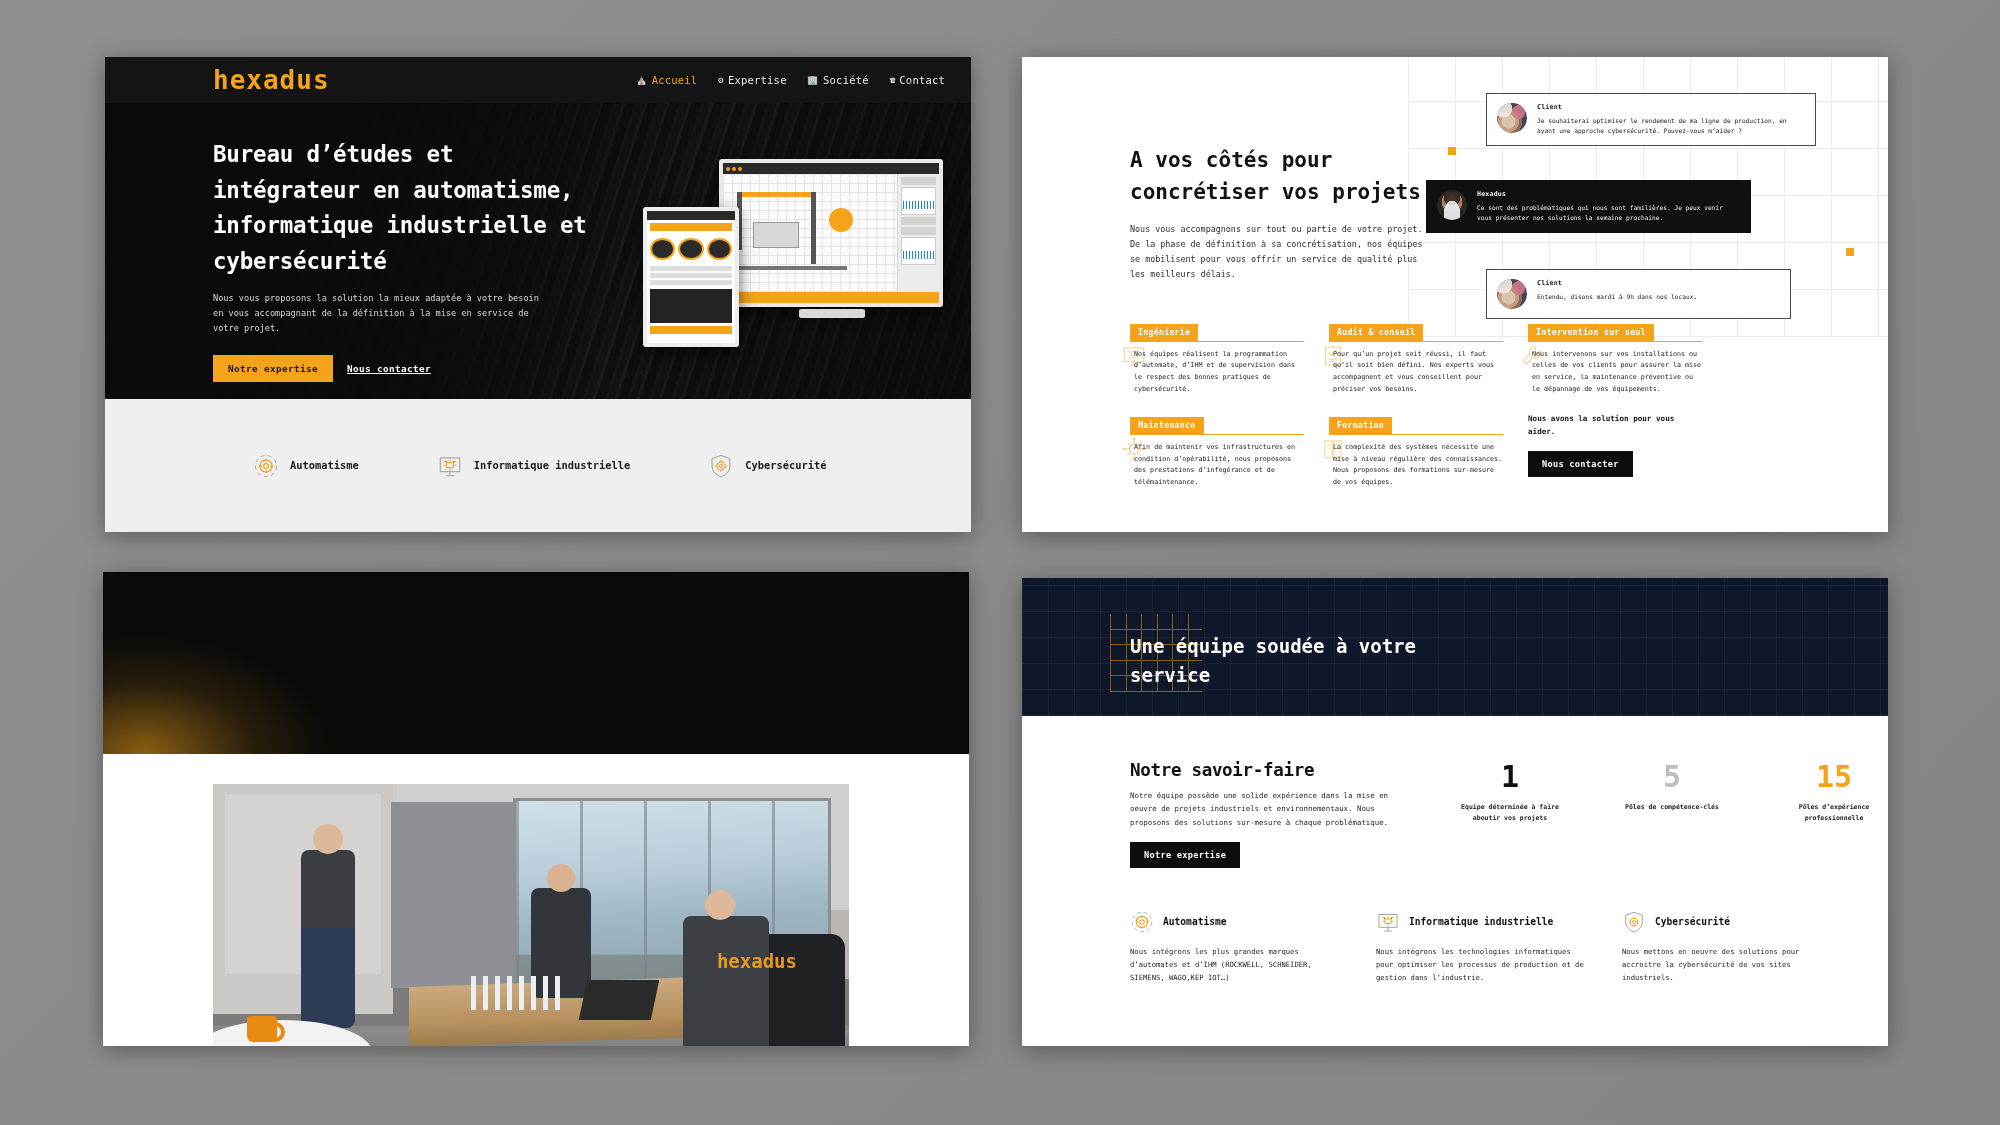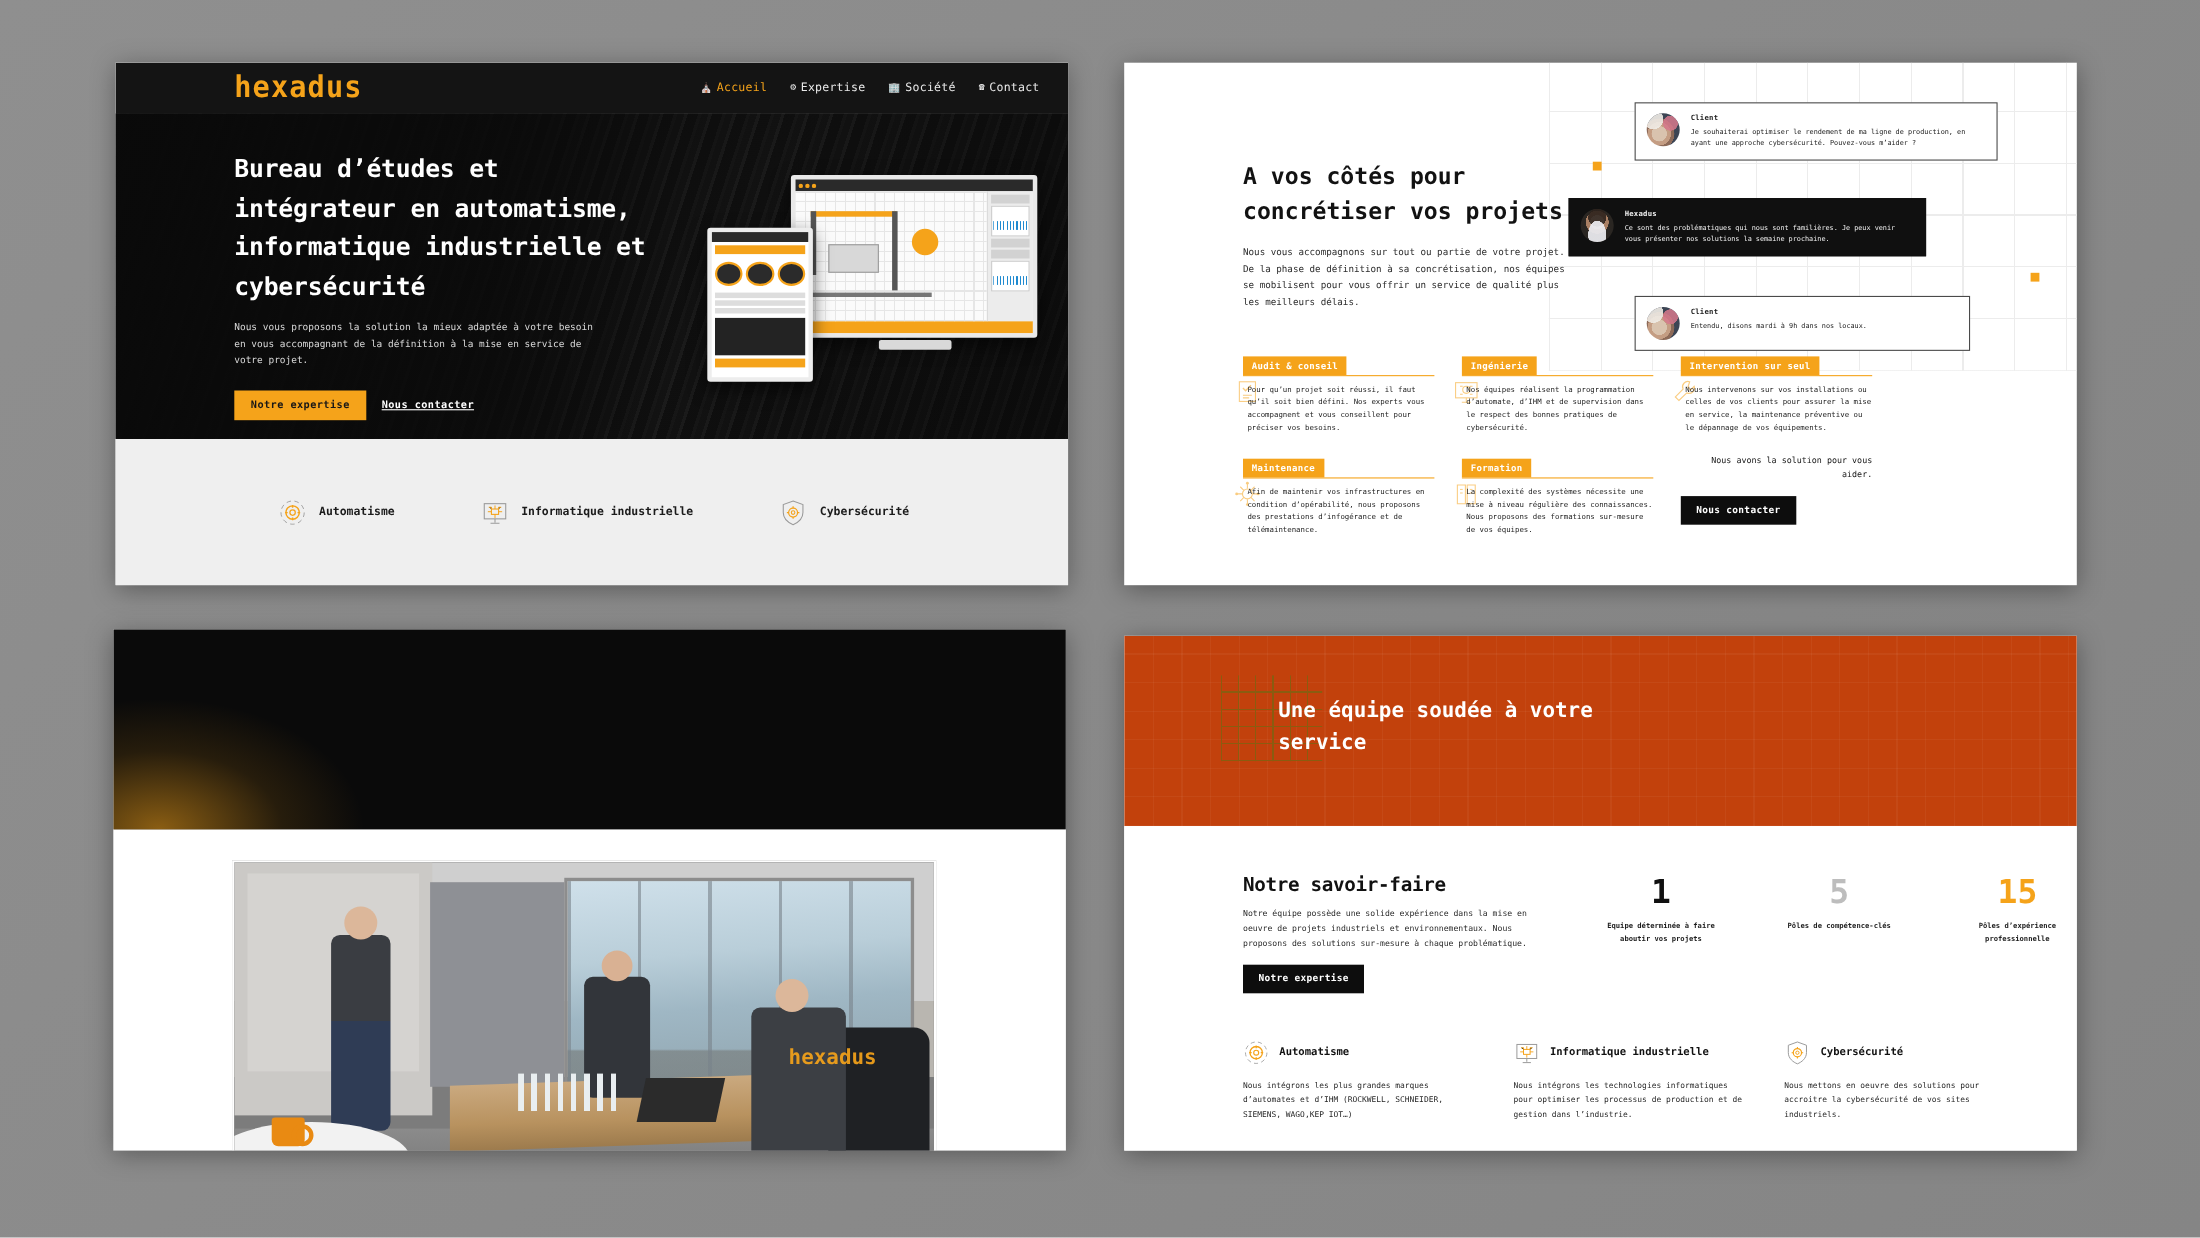"Audit & conseil" div.card { order: before "Ingénierie" -> after "Ingénierie" }
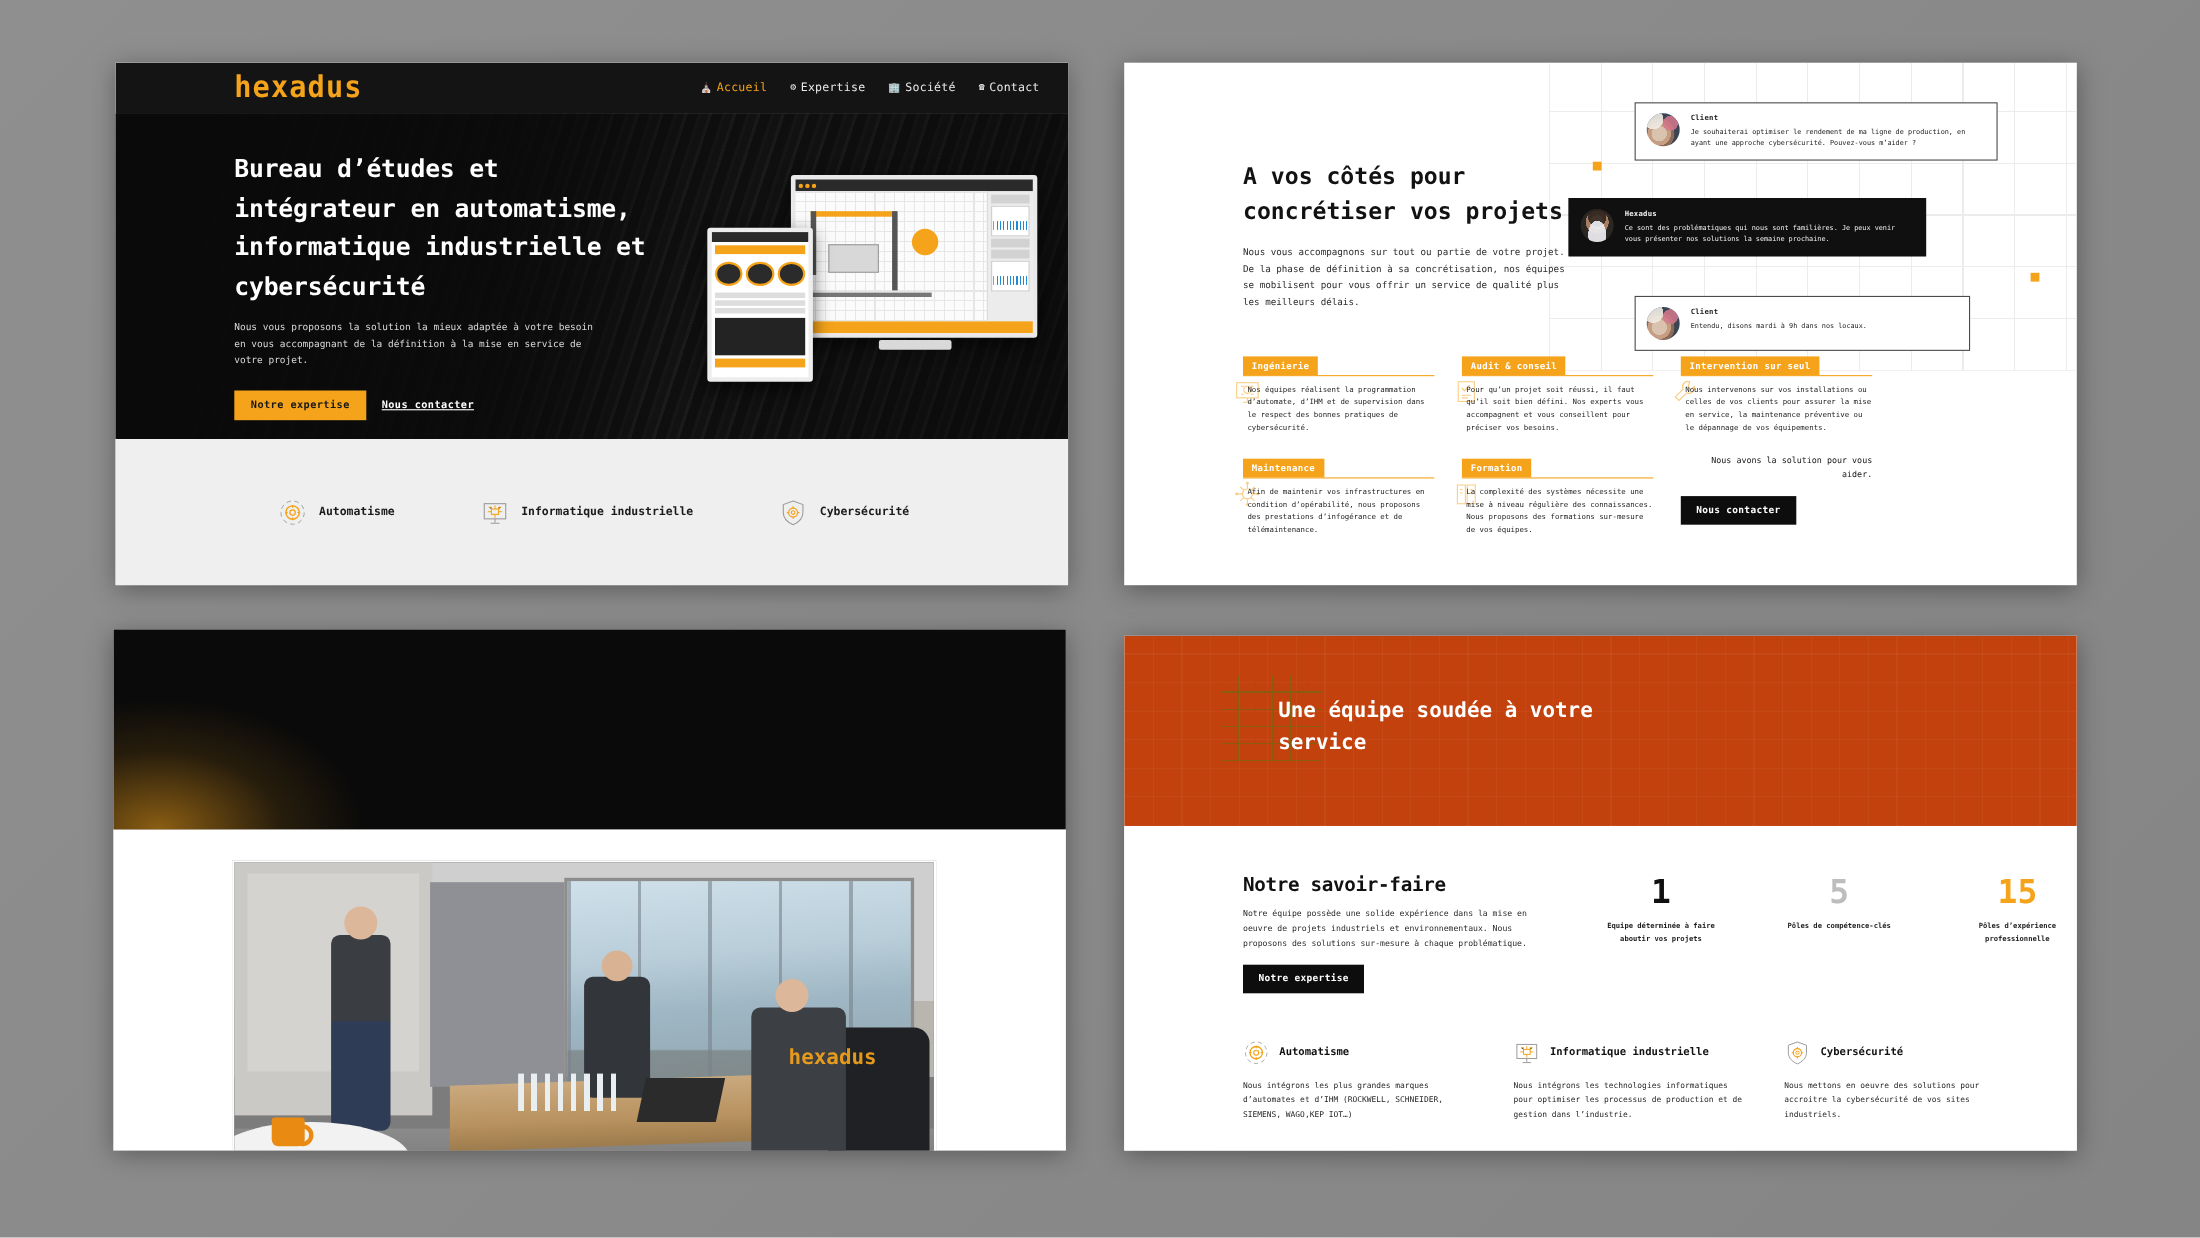"Nous avons la solution pour" .cta-text { font-weight: 400 -> 700; text-align: right -> none }
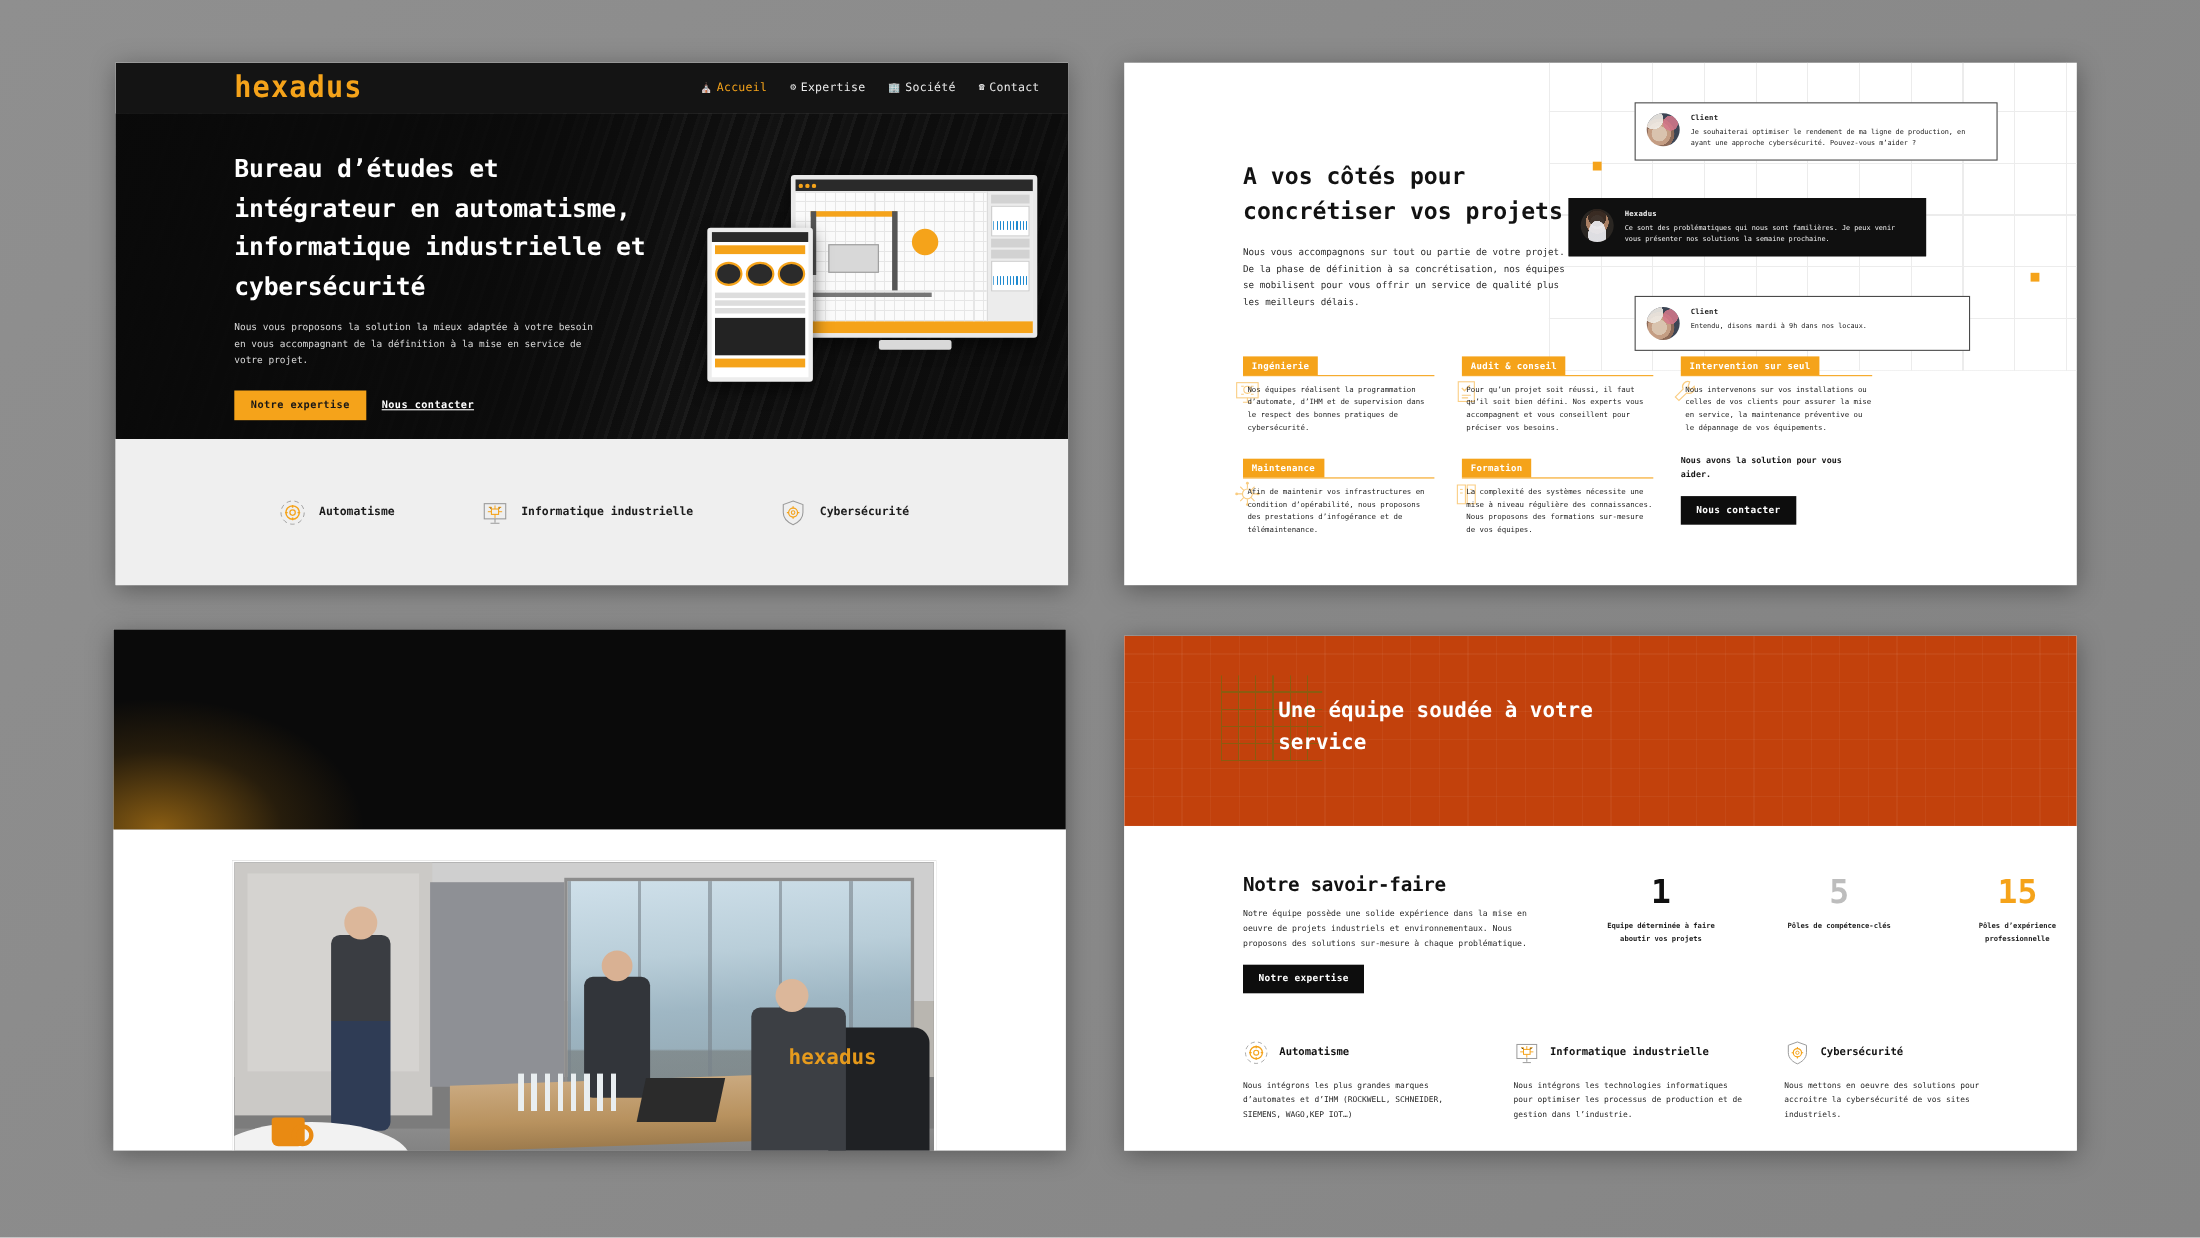"Une équipe soudée à votre" .kn-hero { background: #c2410c -> #0f172a; height: 173px -> 138px; padding-left: 32px -> none }
